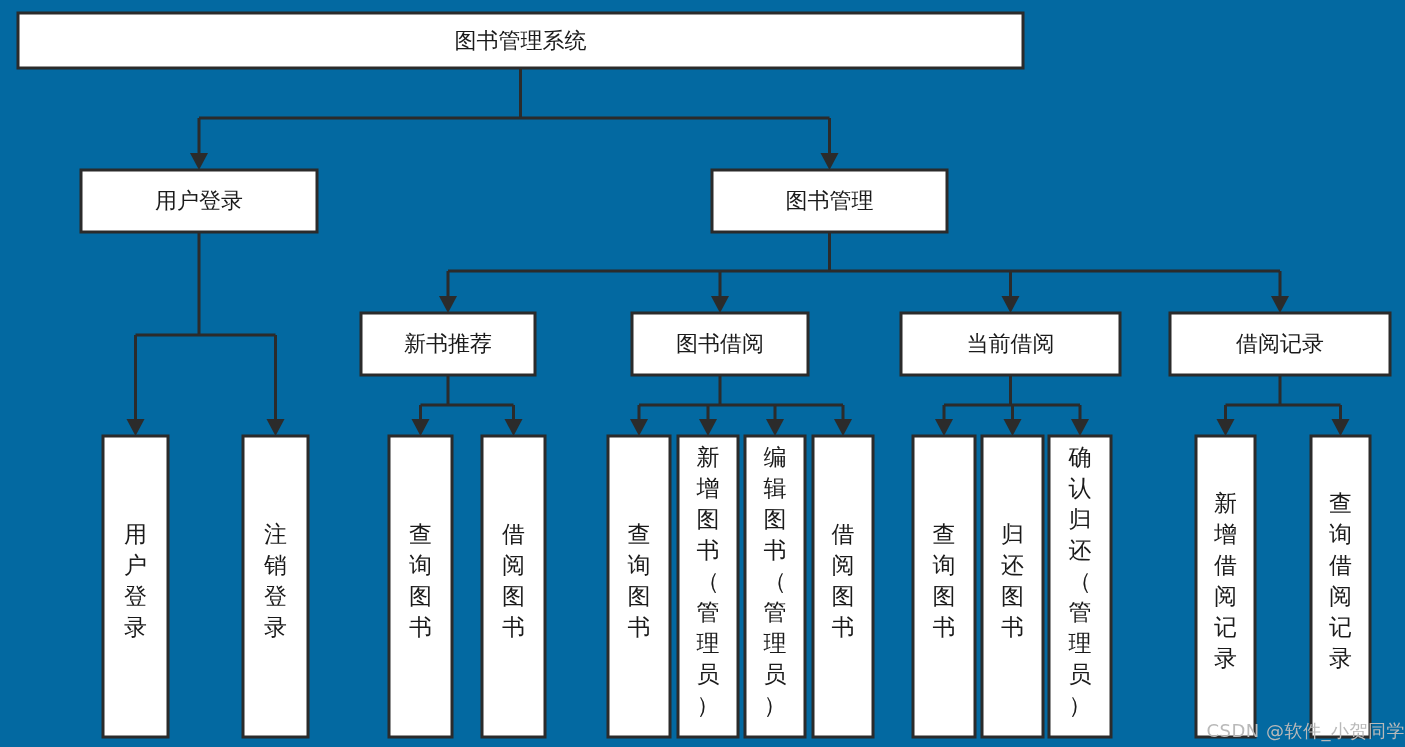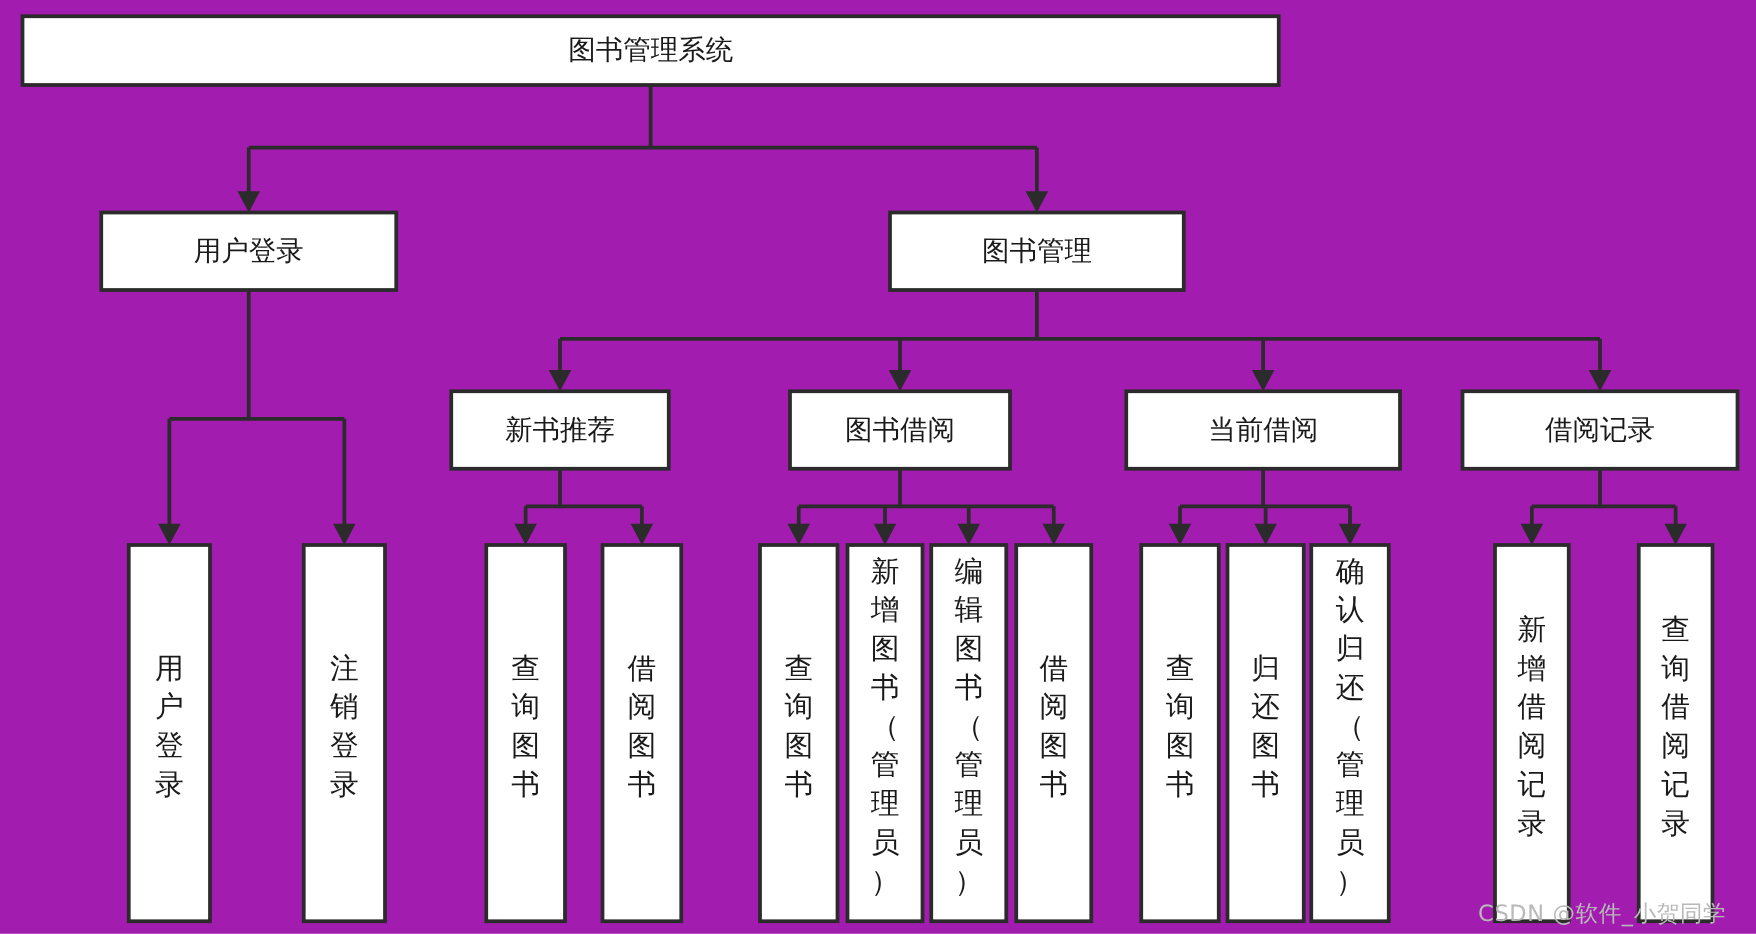"图书管理系统" #diagram-root { background: #a21caf -> #0369a1 }
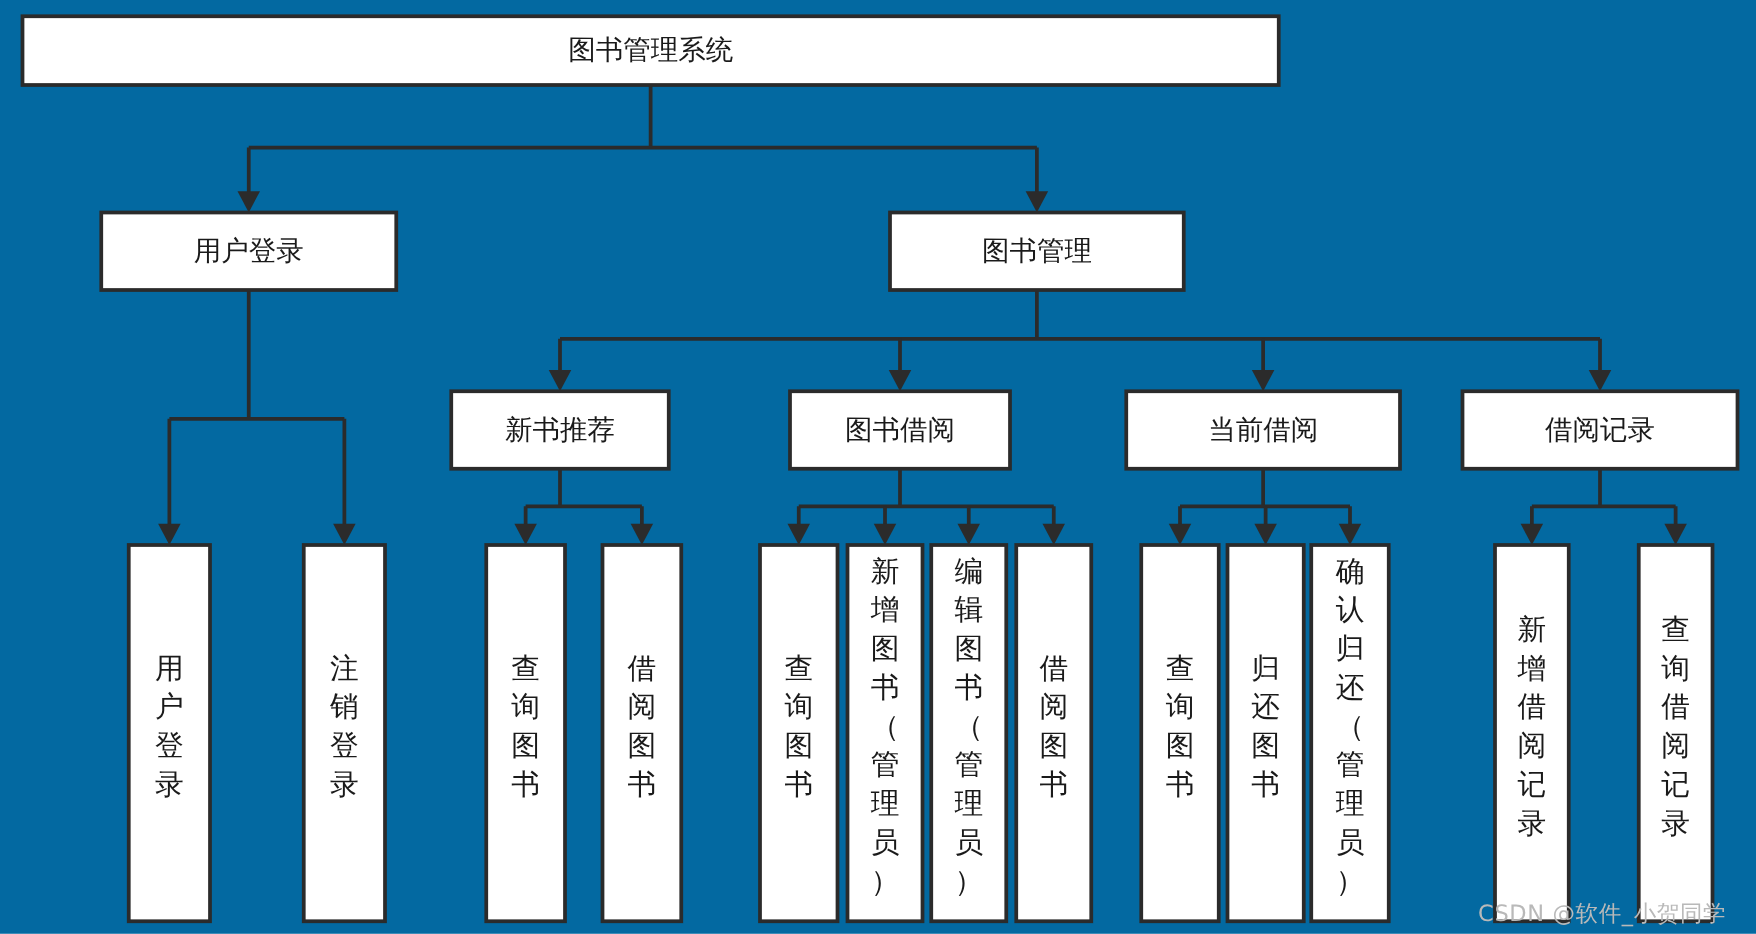"CSDN @软件_小贺同学" .watermark-text { right: 24px -> 0 }
